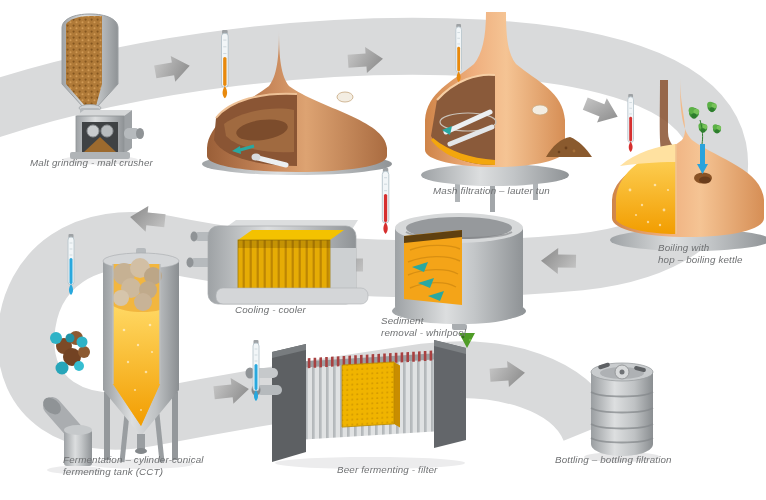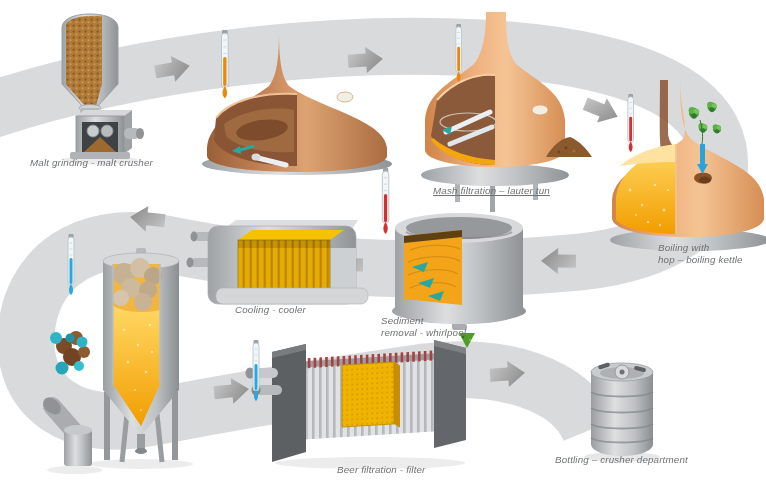"Mash filtration – lauter tun" div.stage-label { text-decoration: underline -> none }
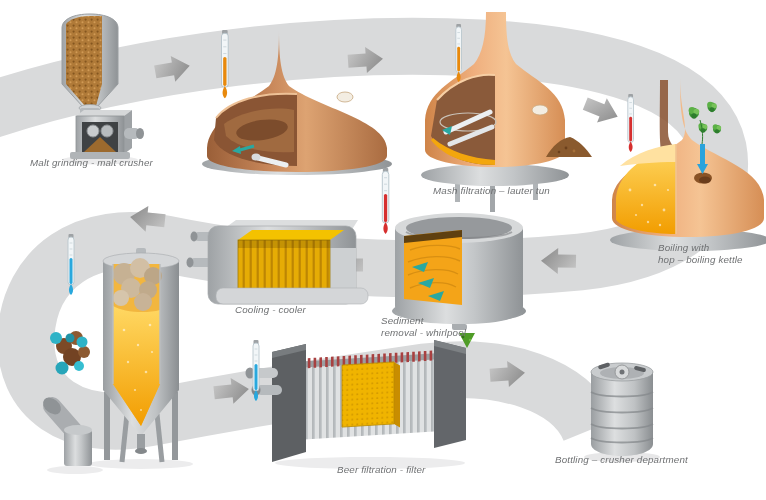"Fermentation – cylinder-conical" div.stage-label { html: none -> <div>Fermentation – cylinder-conical fermenting tank (CCT)</div> }
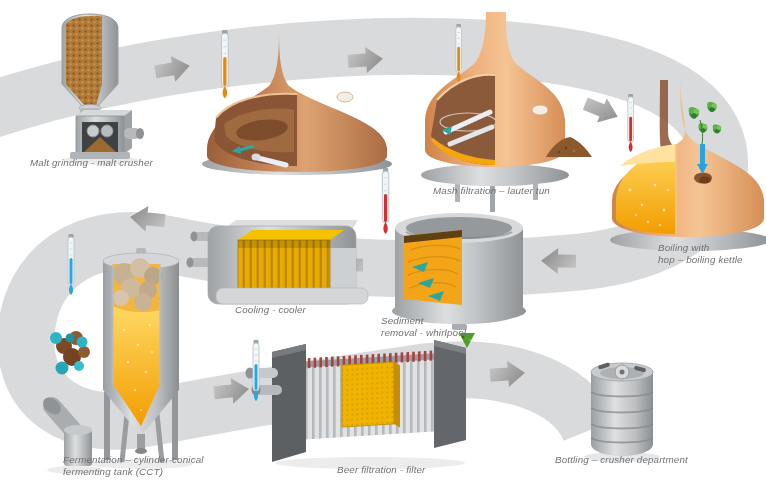"Bottling – crusher department" div.stage-label { text: crusher department -> bottling filtration }
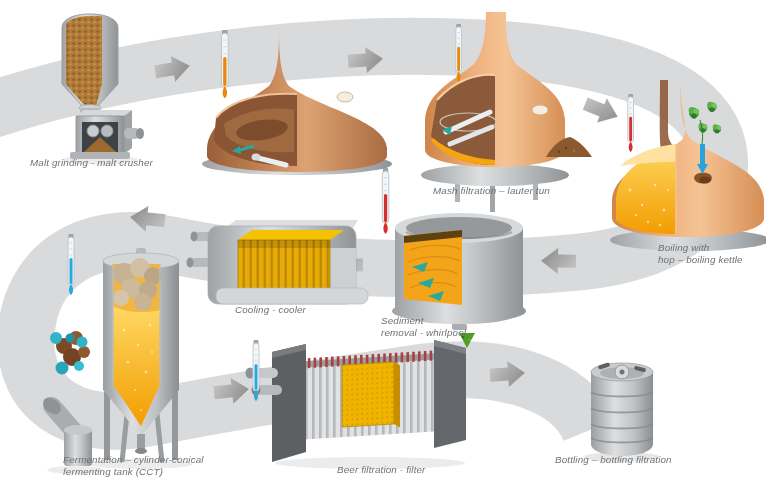"Beer filtration - filter" div.stage-label { text: filtration -> fermenting }
